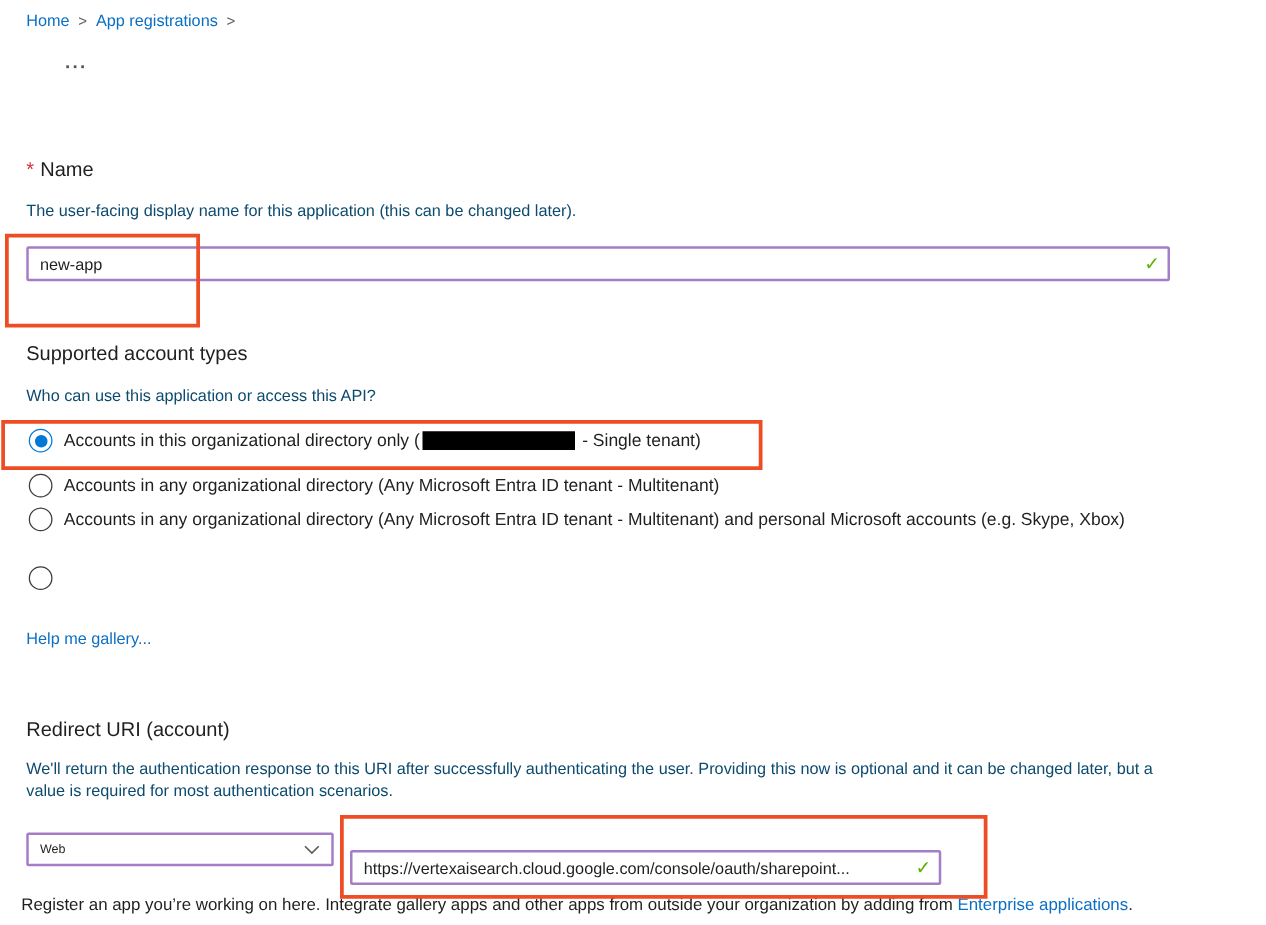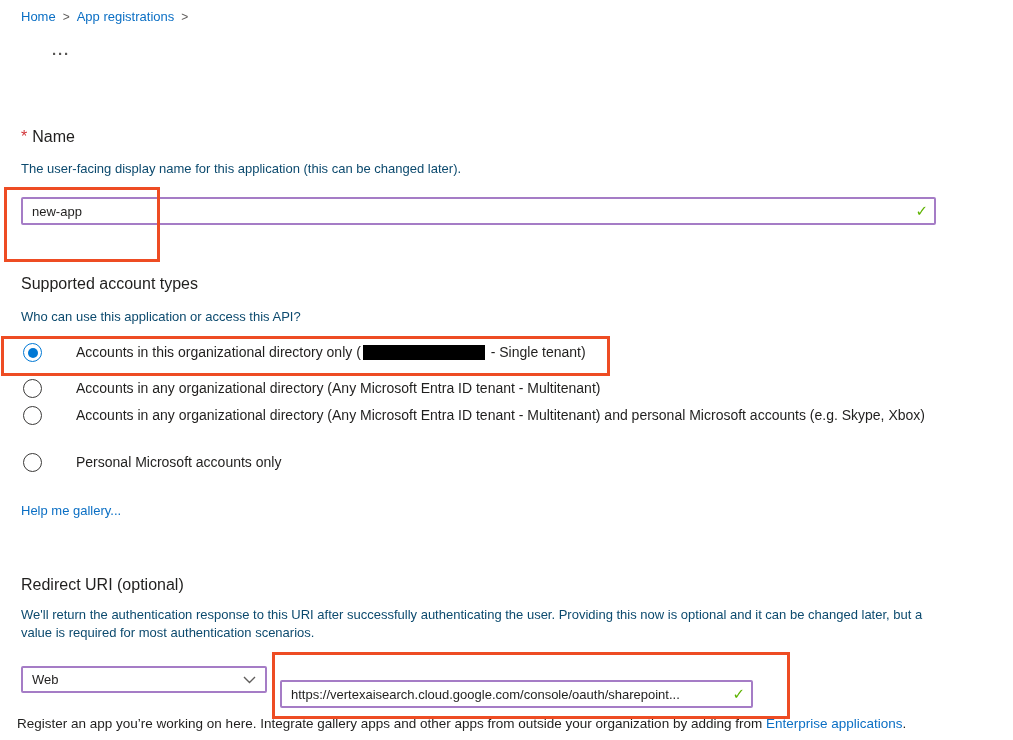"Accounts in this organizational" .radio-row { gap: 25px -> none }
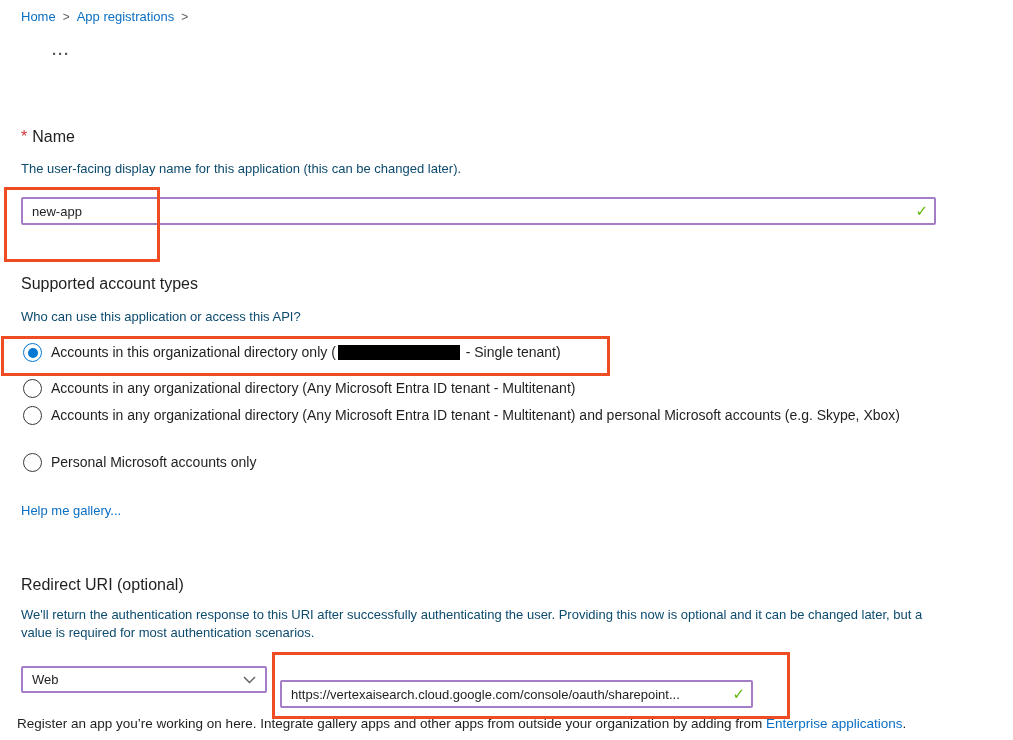"Personal Microsoft accounts only" span.radio-label { html: <span>Personal Microsoft accounts only</span> -> none }
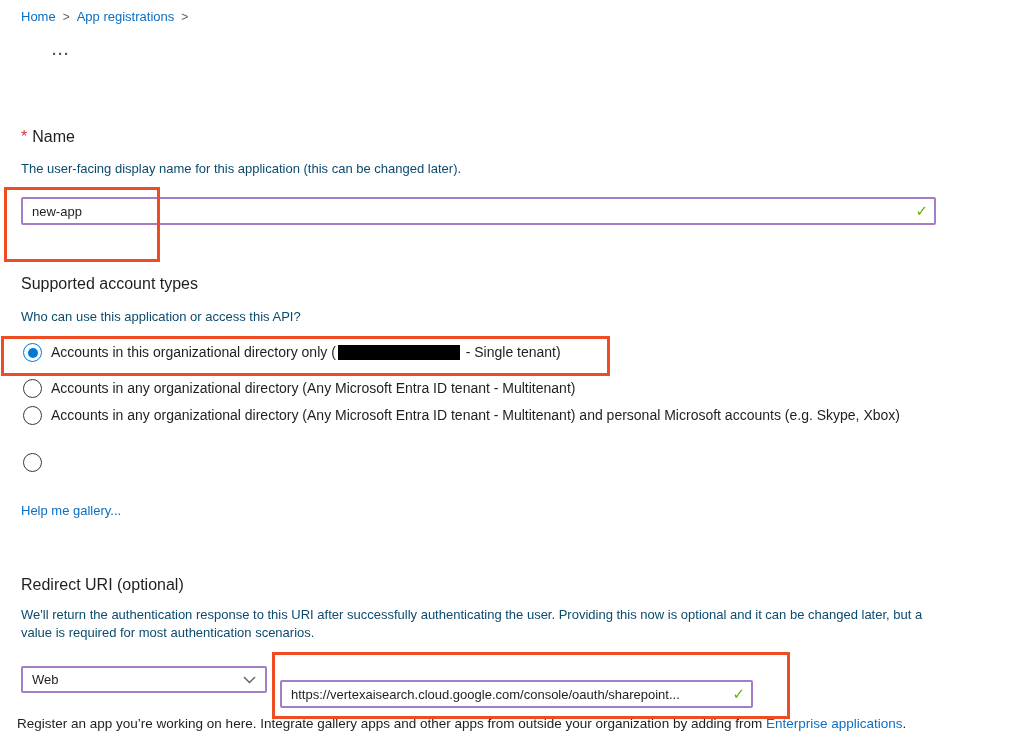"Redirect URI (optional)" div.abs { text: optional -> account }
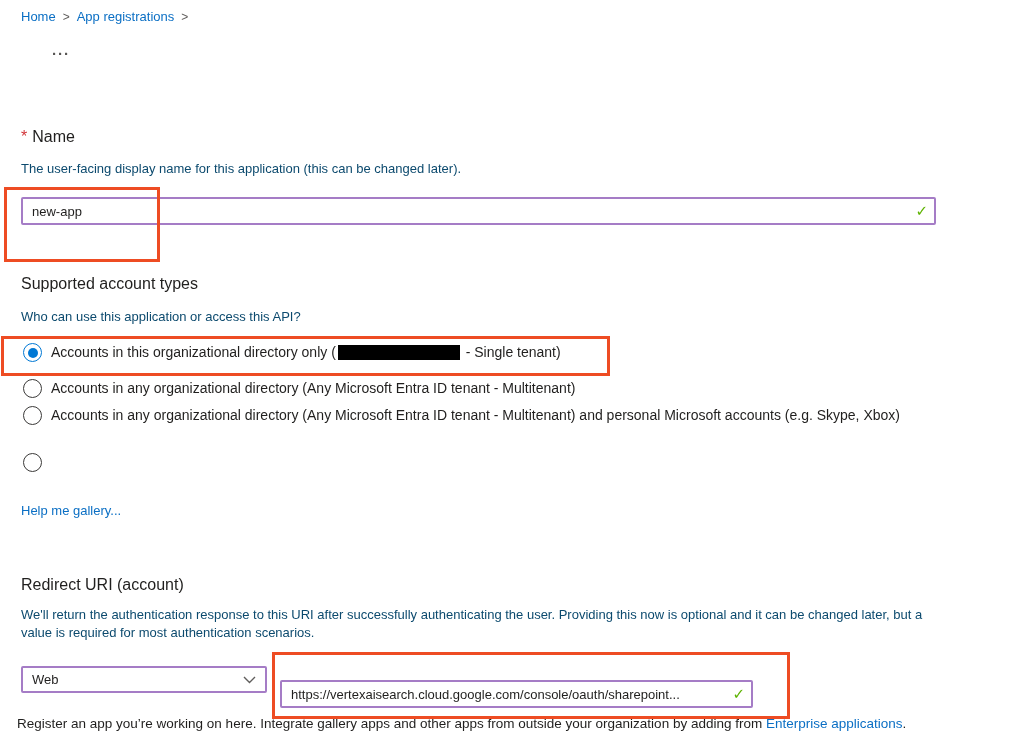"Web" .dropdown { font-size: 13px -> 10px }
